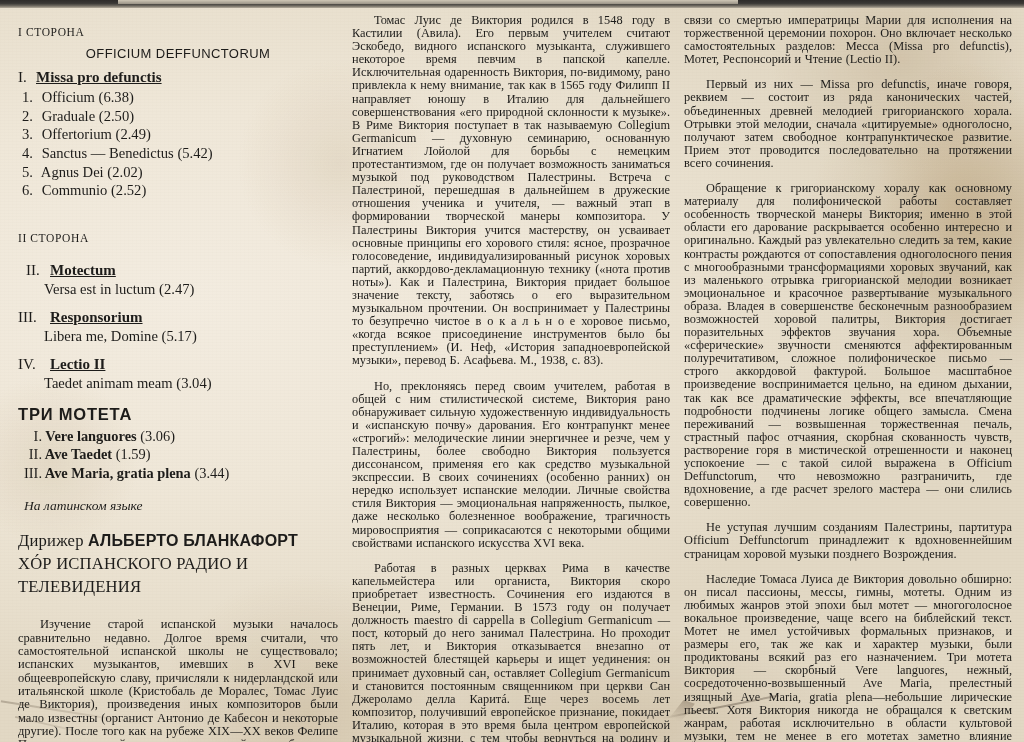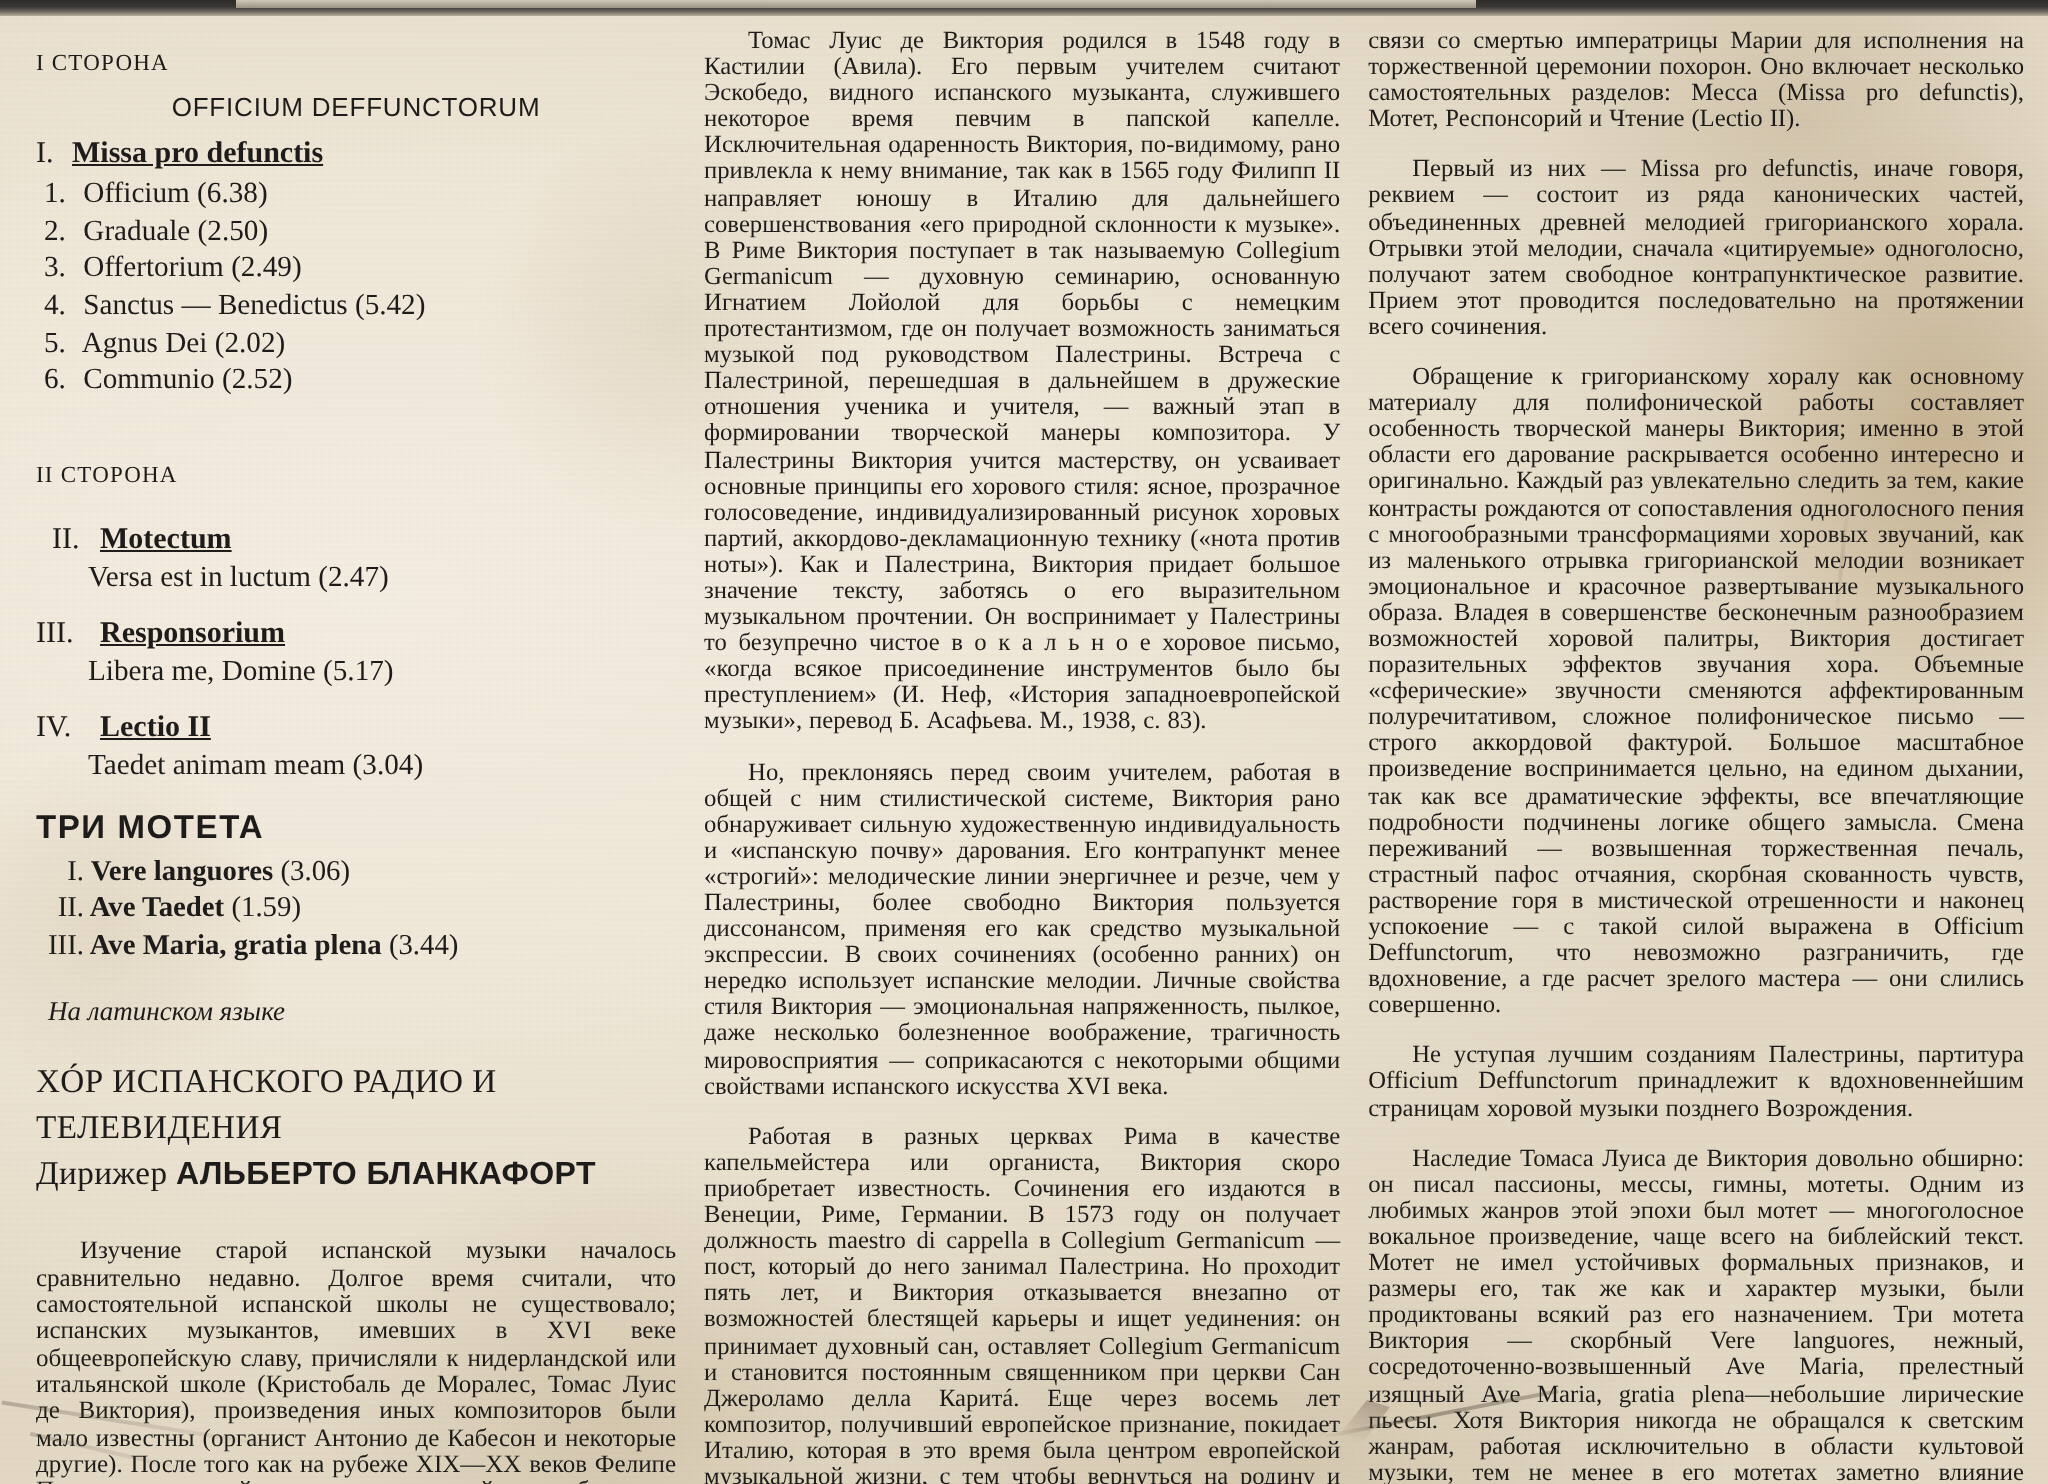"ХÓР ИСПАНСКОГО РАДИО И ТЕЛЕВИДЕНИЯ" div { order: before "Дирижер АЛЬБЕРТО БЛАНКАФОРТ" -> after "Дирижер АЛЬБЕРТО БЛАНКАФОРТ" }
